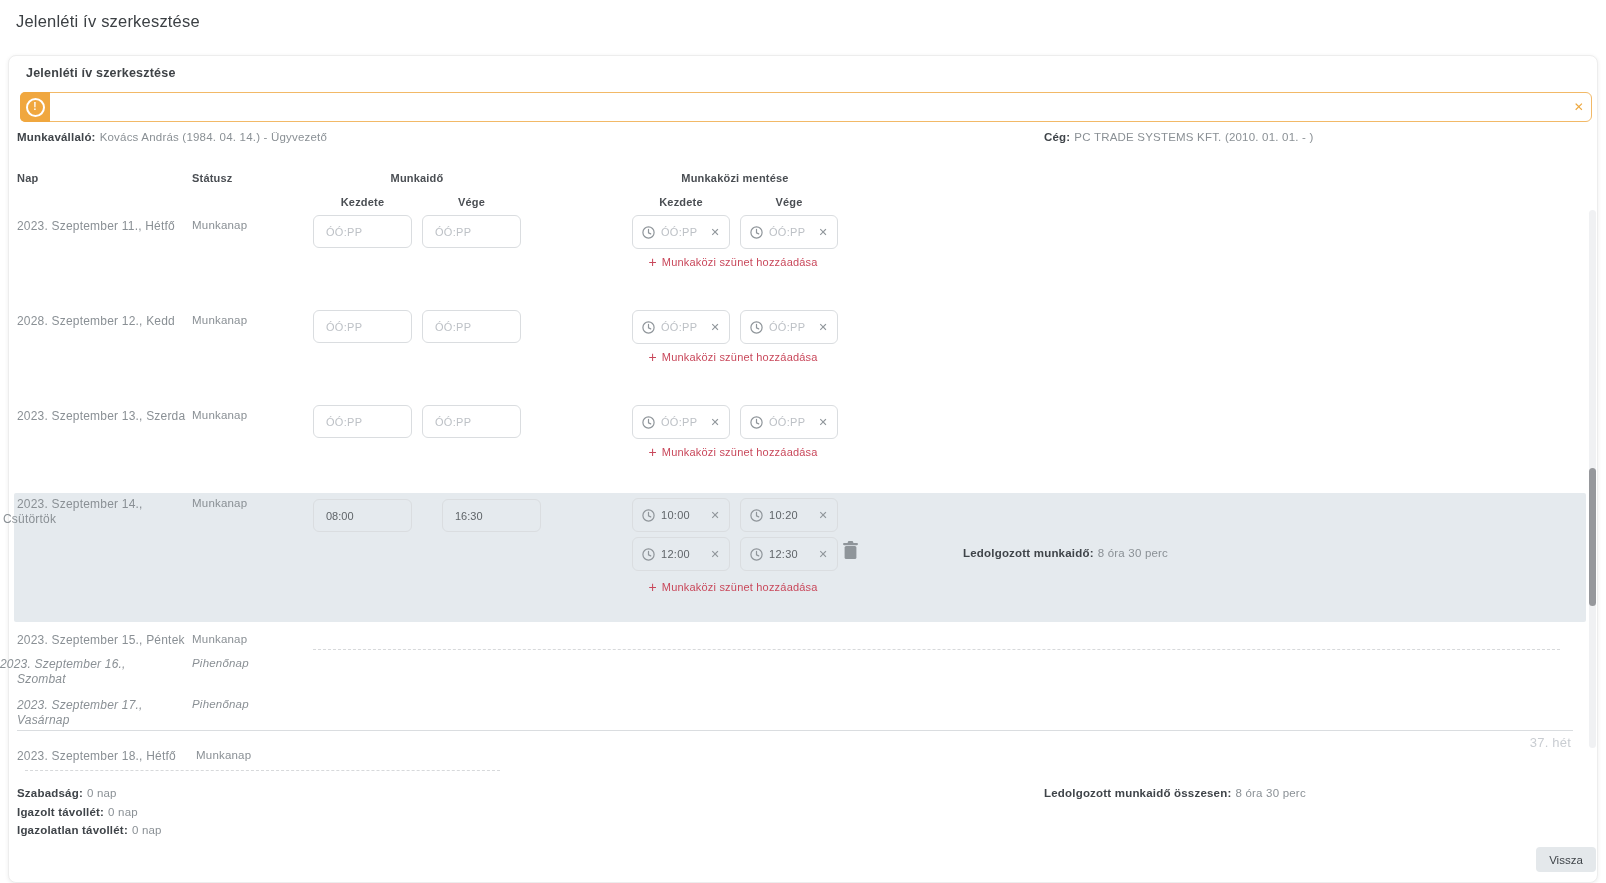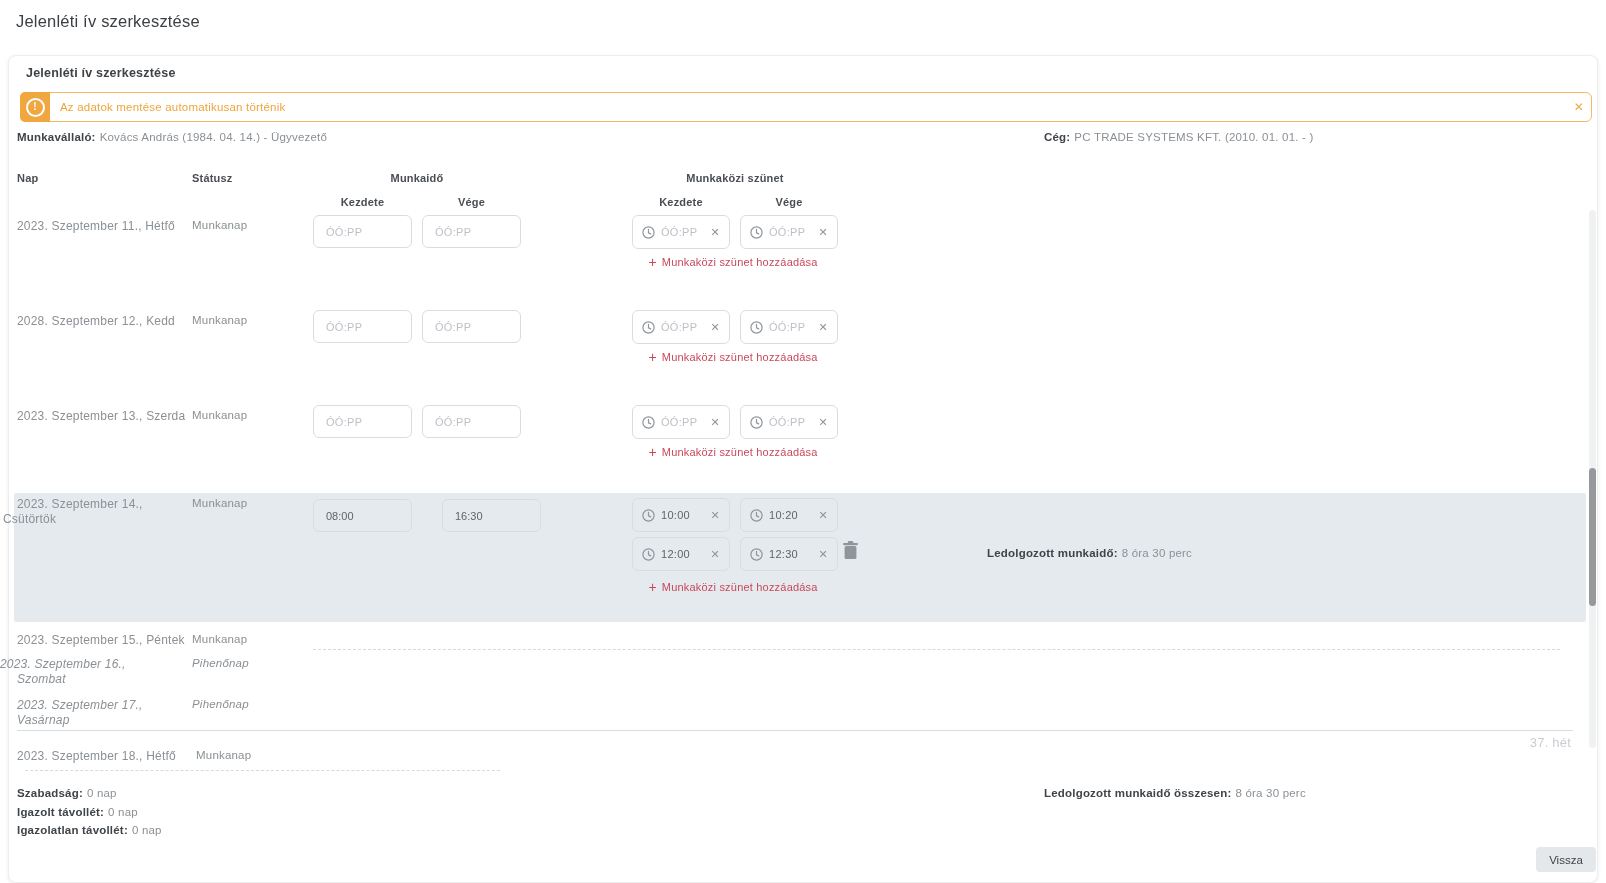"Az adatok mentése automatikusan történik" div.abs { html: <div>Az adatok mentése automatikusan történik</div> -> none }
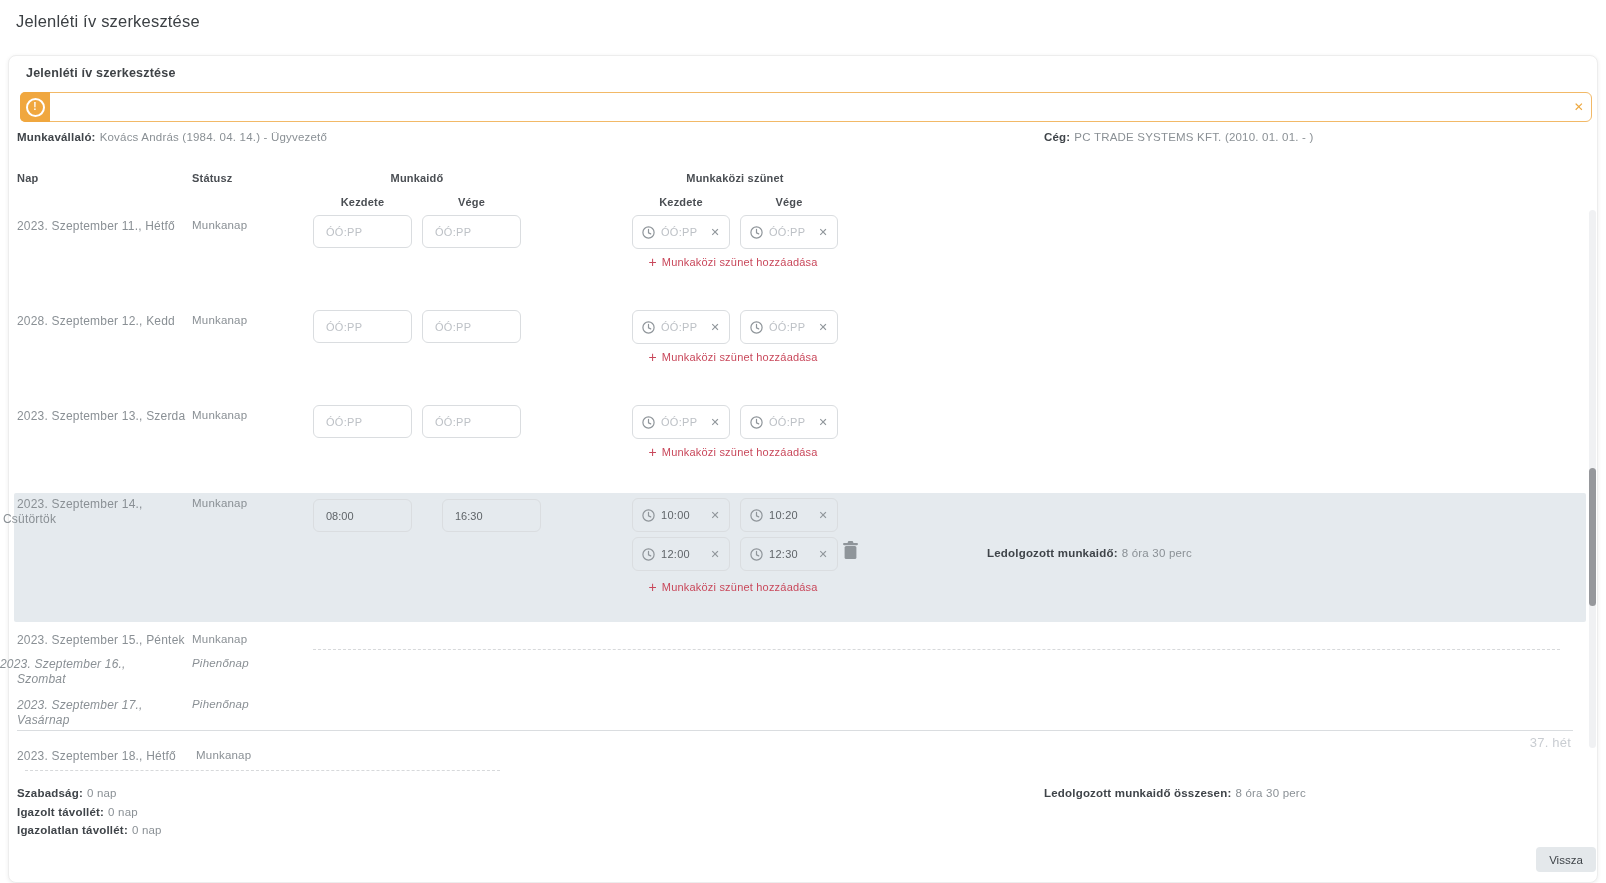"Munkaközi szünet" div.abs { text: szünet -> mentése }
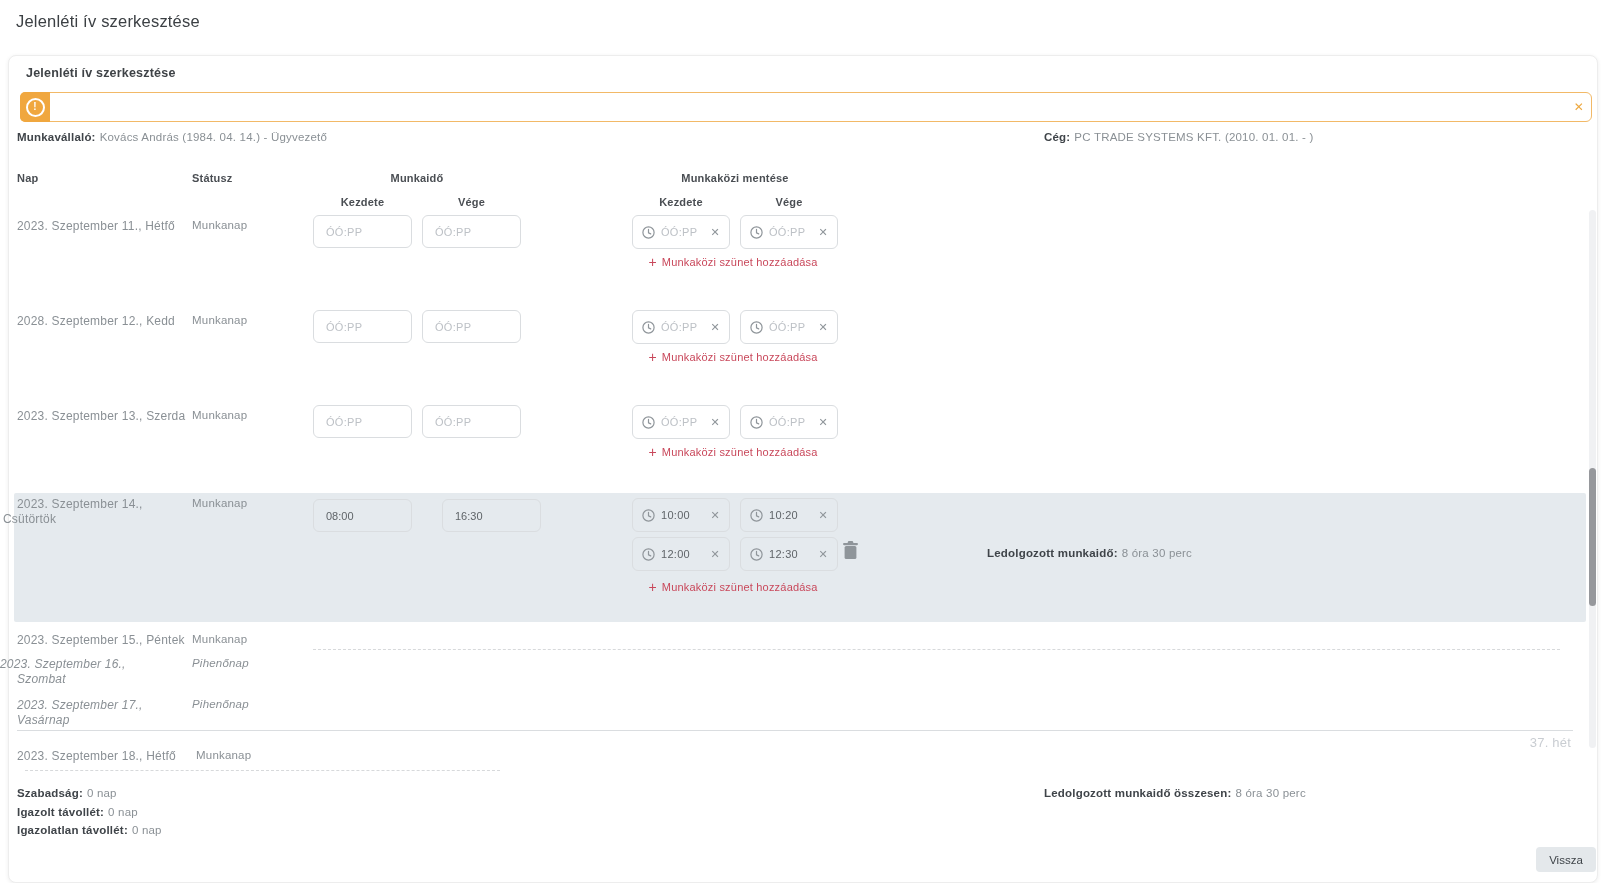"Ledolgozott munkaidő: 8 óra 30" div.abs { left: 987px -> 963px }
